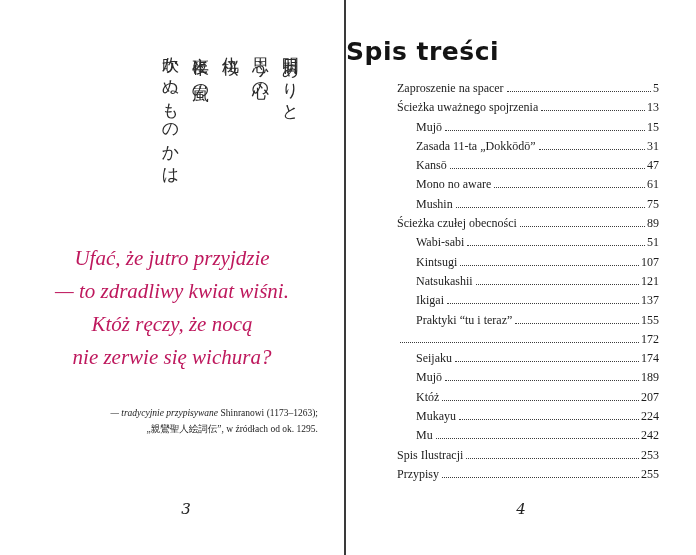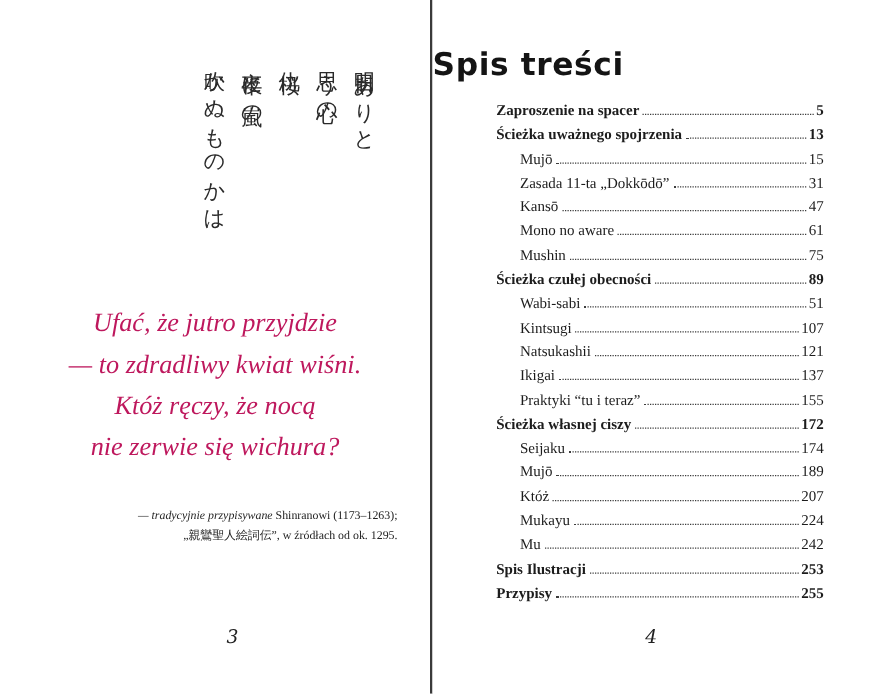"Zaproszenie na spacer" .toc-row.bold { font-weight: bold -> normal }
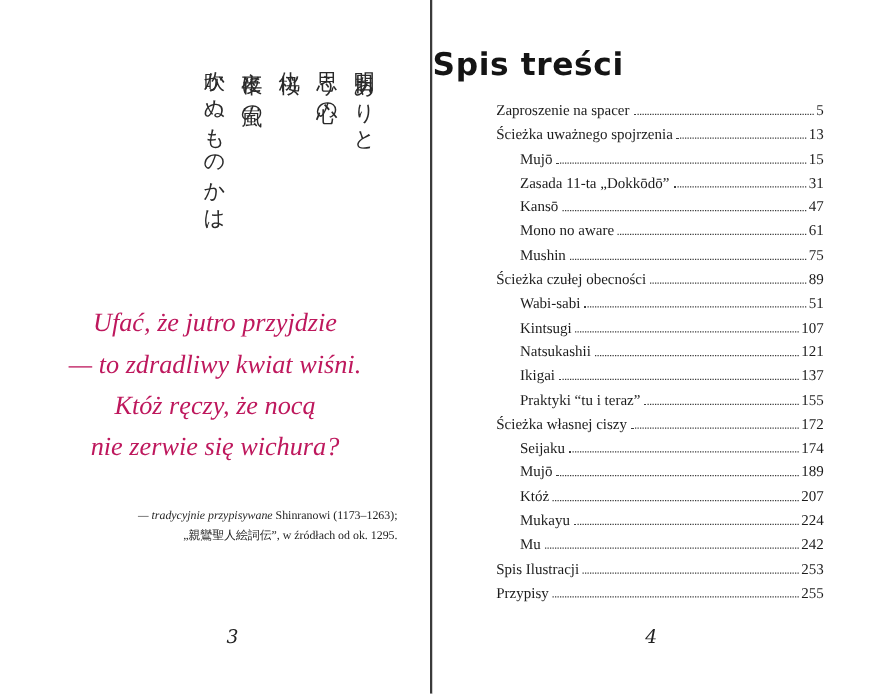"Ścieżka własnej ciszy" span.toc-label { html: <span>Ścieżka własnej ciszy</span> -> none }
